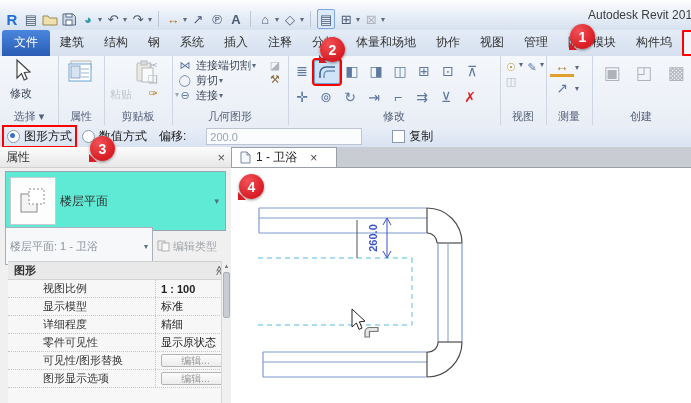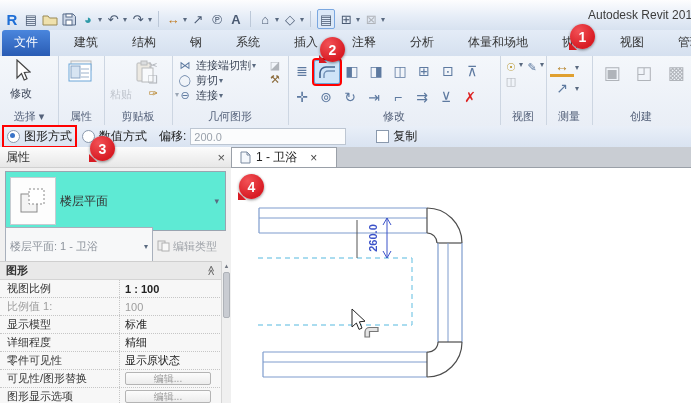"文件" .tabbar { gap: 14px -> none }
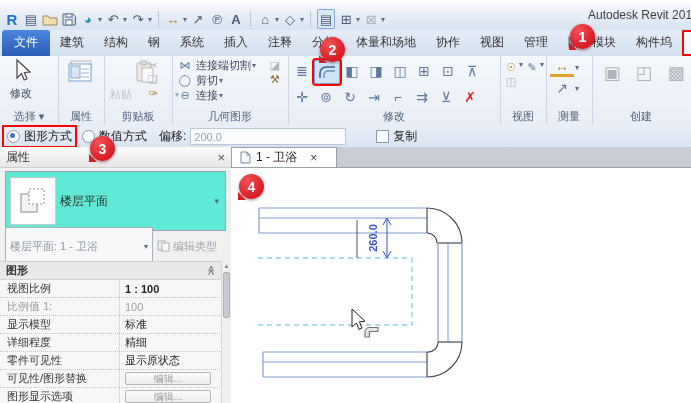"200.0" .offset-input { margin-left: 4px -> 20px }
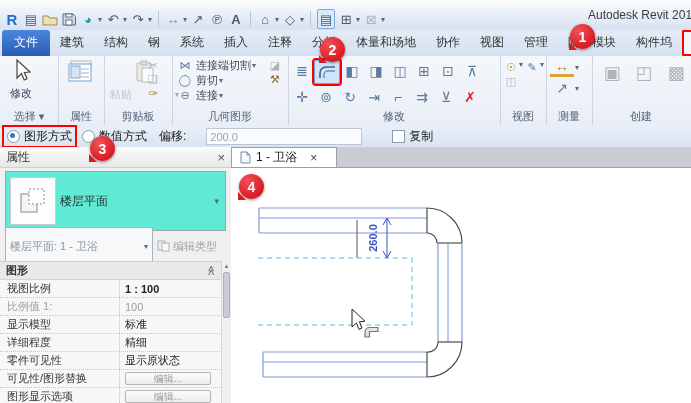"图形" .grid { left: 0 -> 8px }
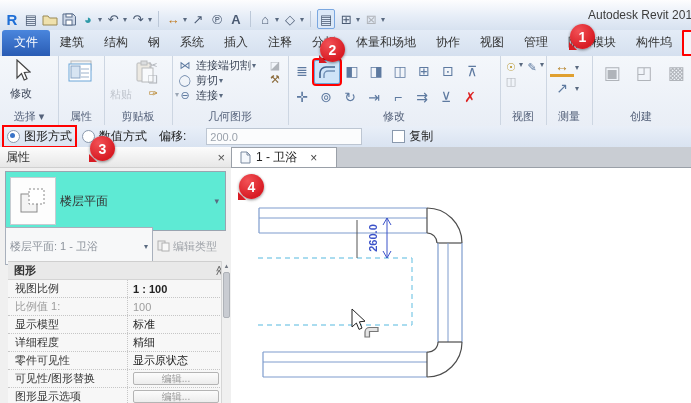"视图比例" .grow .lab { margin-left: none -> 28px }
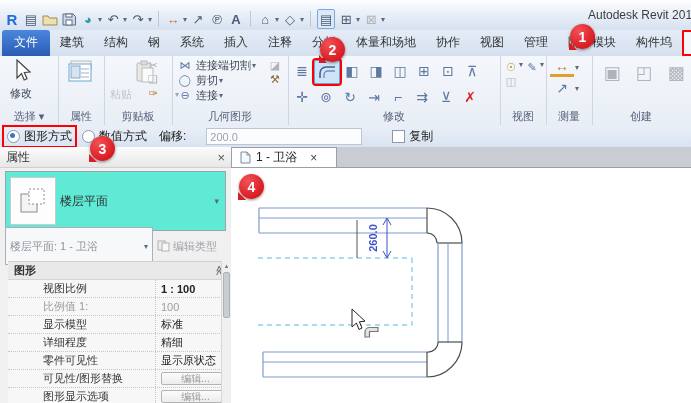"比例值 1:" div.grow { html: <div> <span>比例值 1:</span> <span>100</span> </div> -> none }
